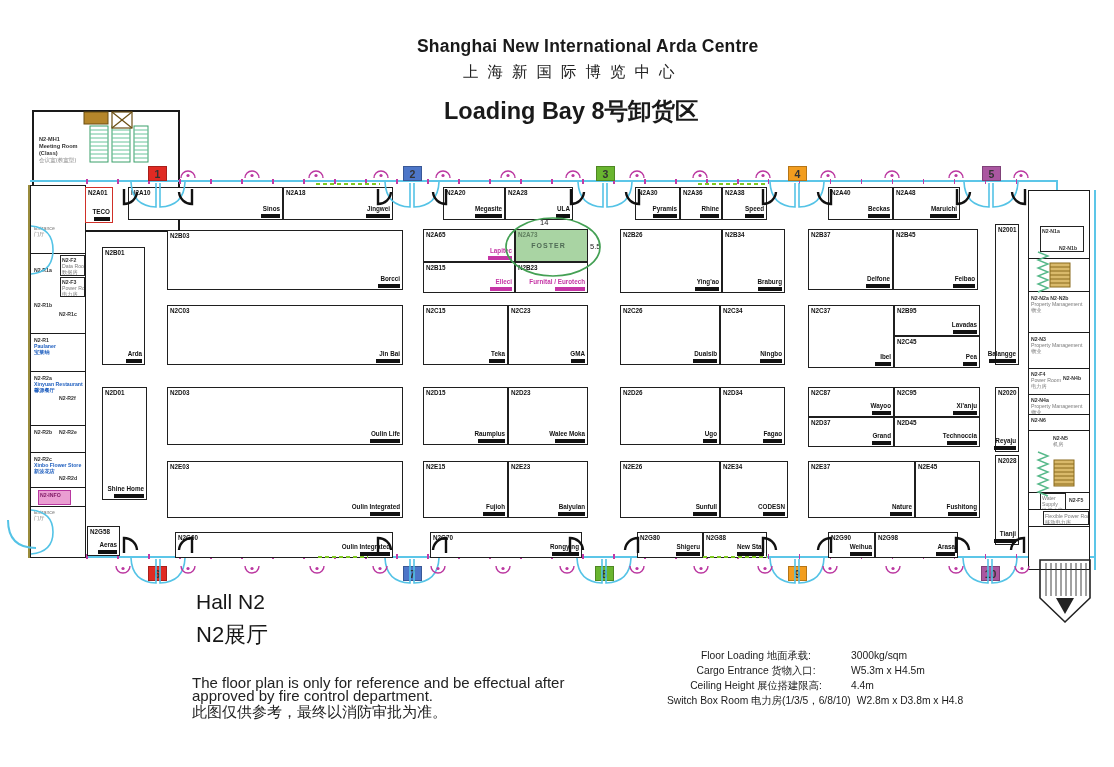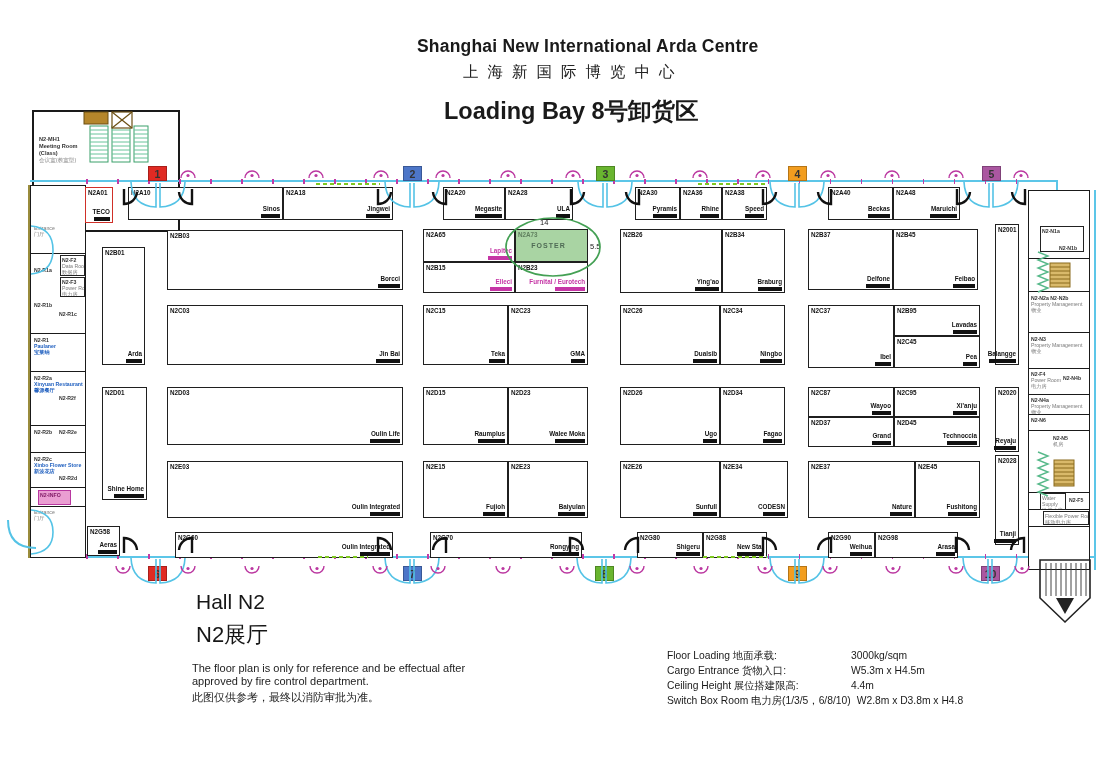"Floor Loading 地面承载:" #specs .lw { text-align: none -> center }
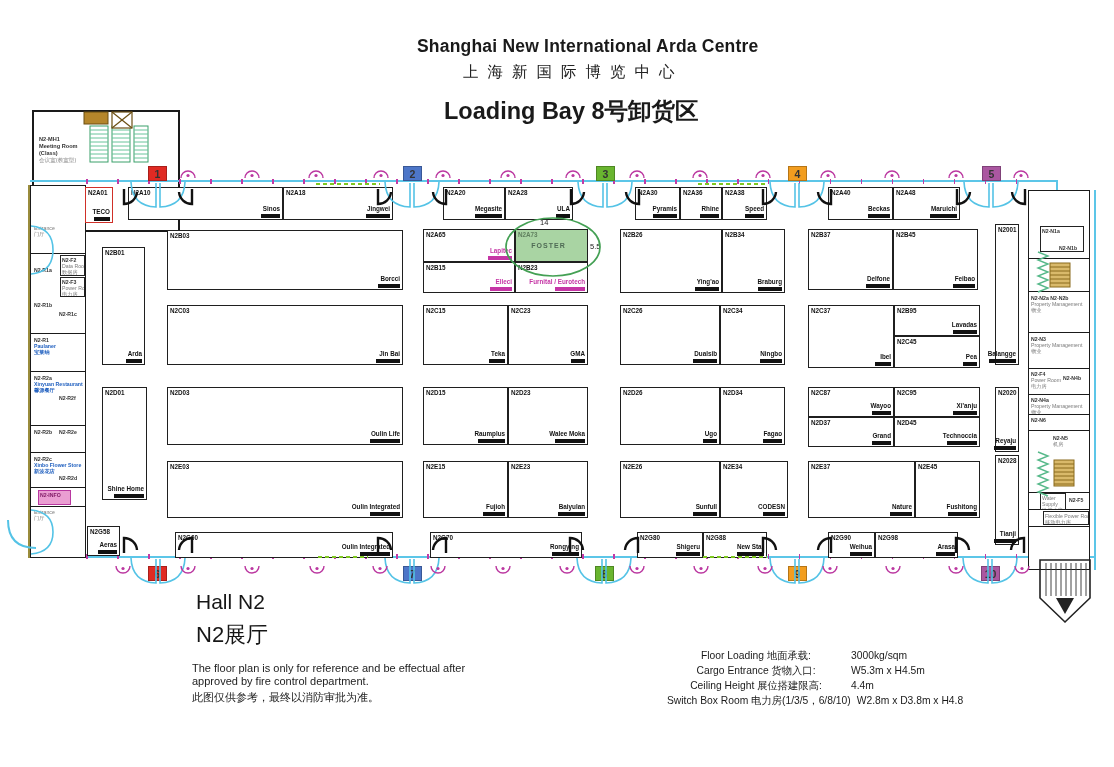"The floor plan is only" .disc { font-size: 11px -> 15px; top: 662px -> 676px }
